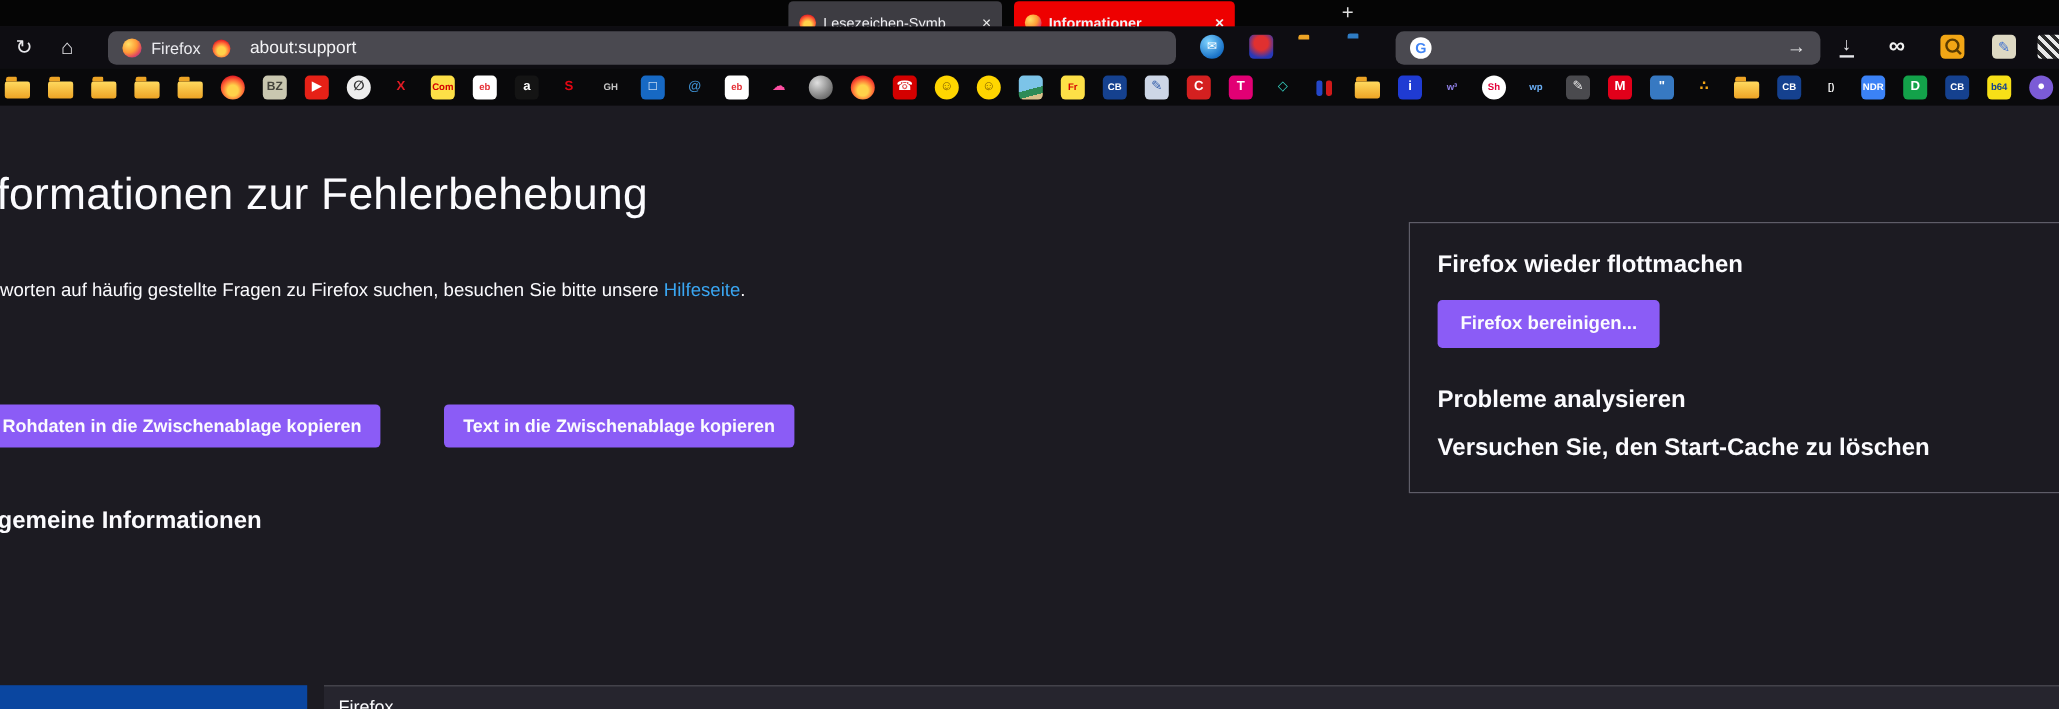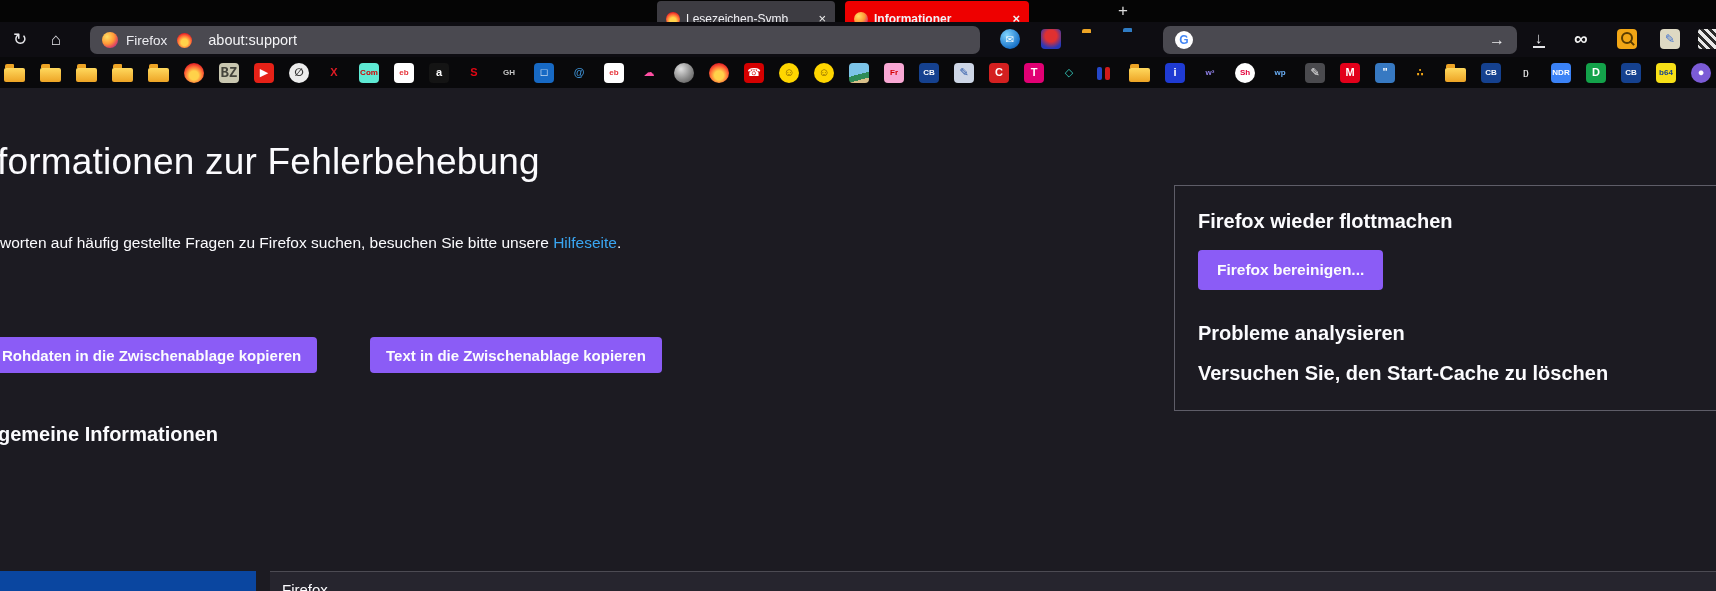"BZ" span.bm { font-family: Liberation Mono, monospace -> none; font-size: 14px -> 10px }
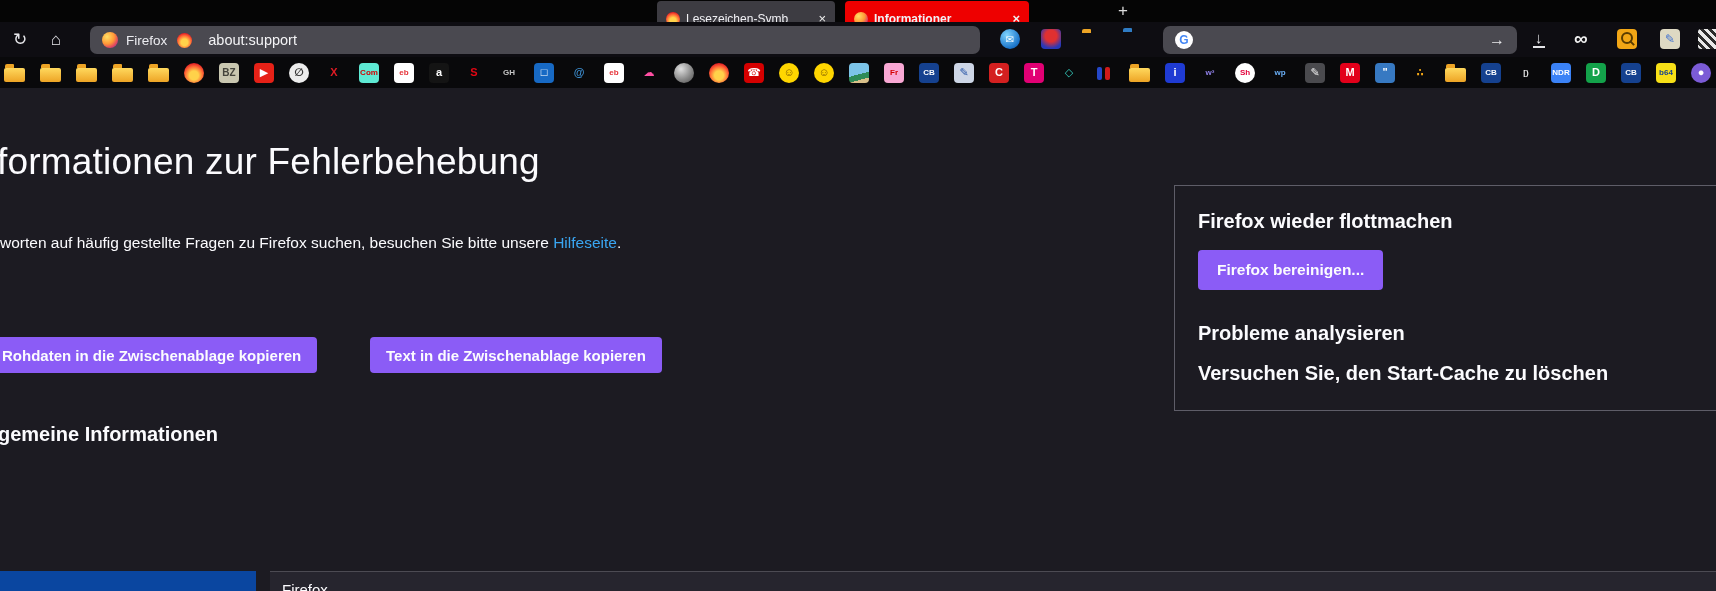"Com" span.bm { background: #5eead4 -> #fde047 }
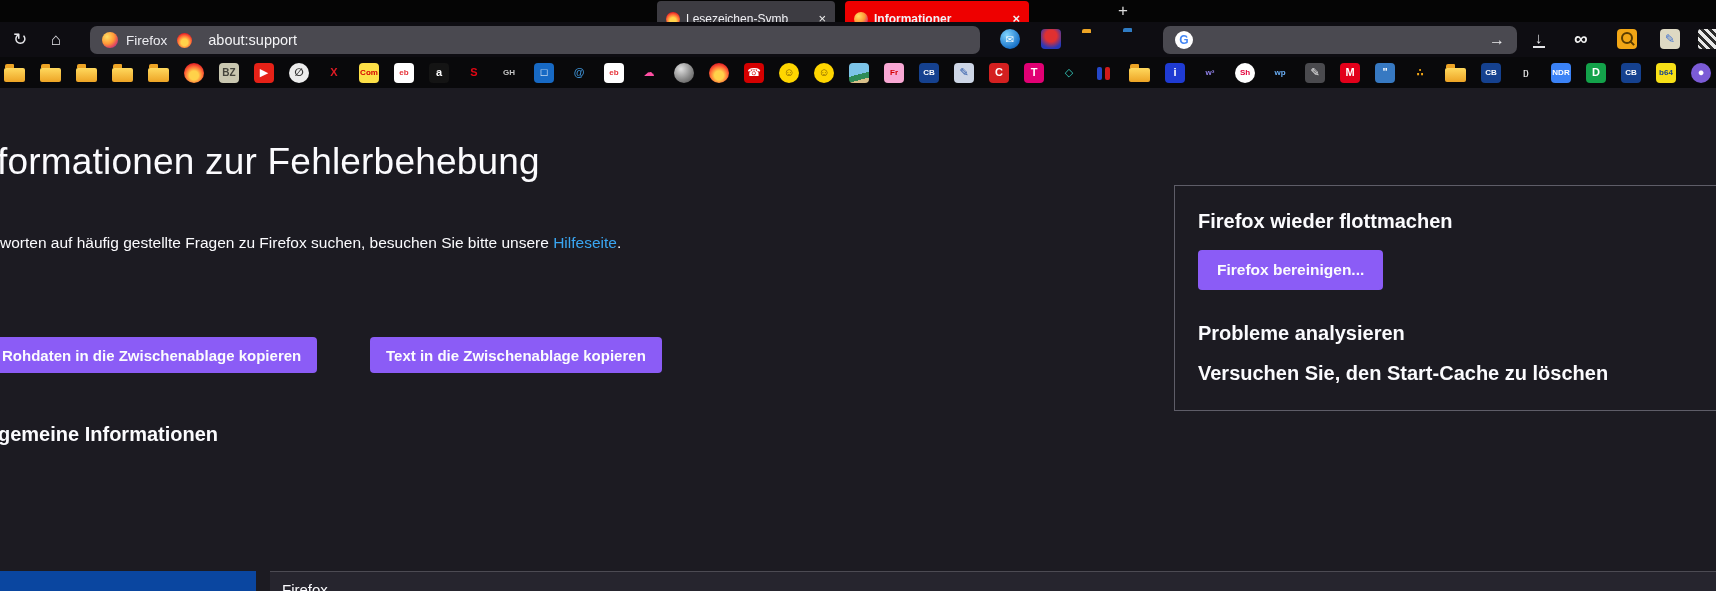"Fr" span.bm { background: #f9a8d4 -> #fde047 }
